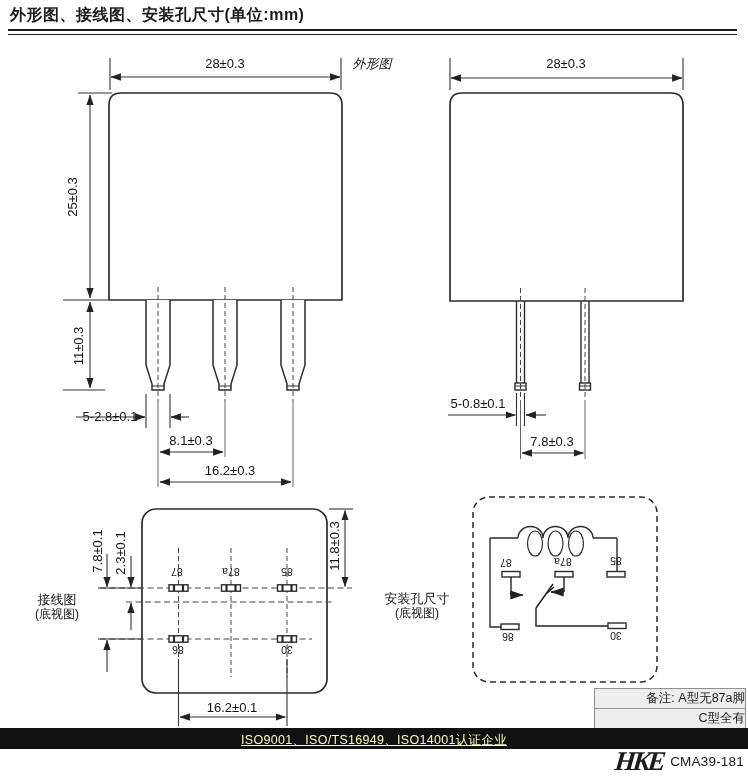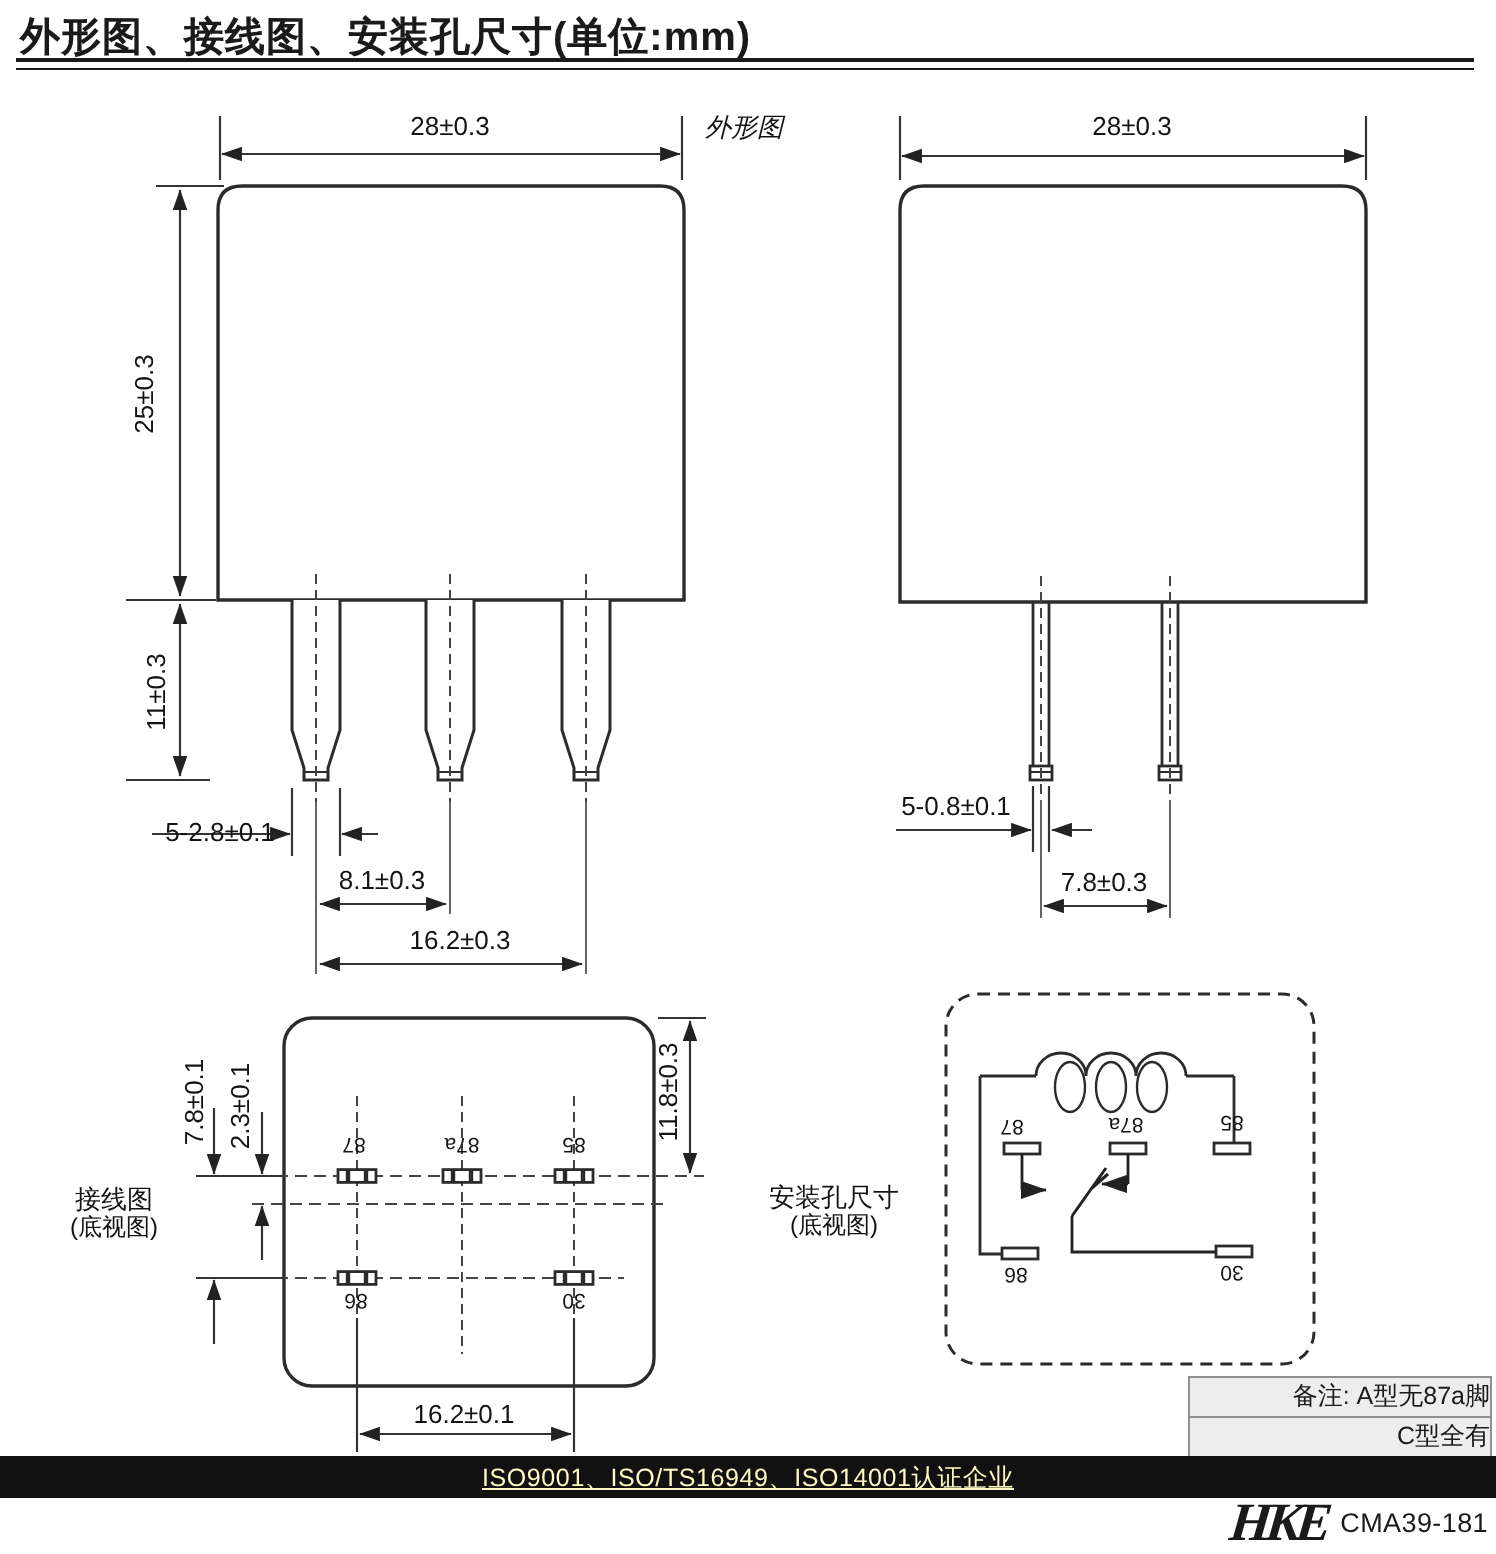"外形图、接线图、安装孔尺寸(单位:mm)" .title { font-size: 20px -> 16px }
